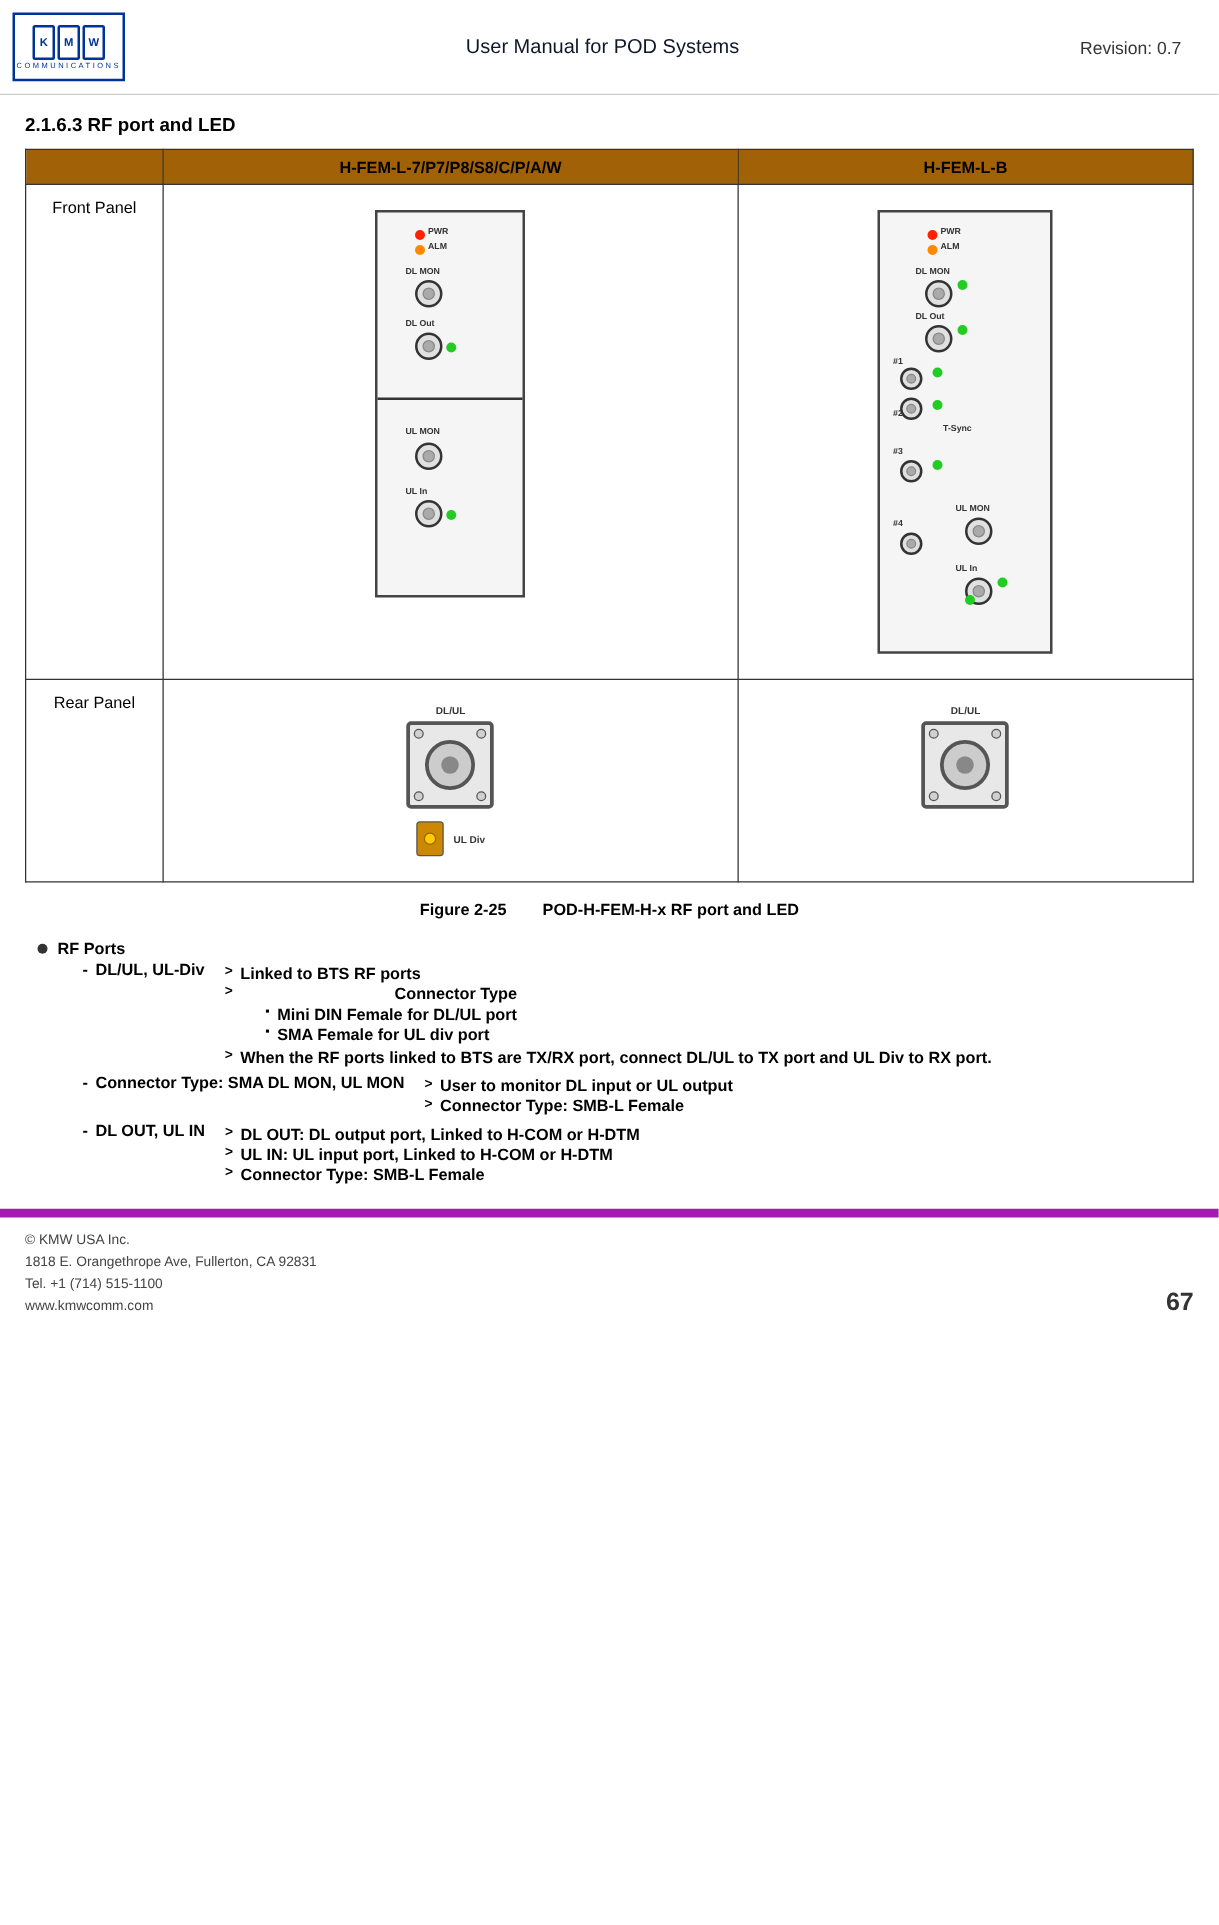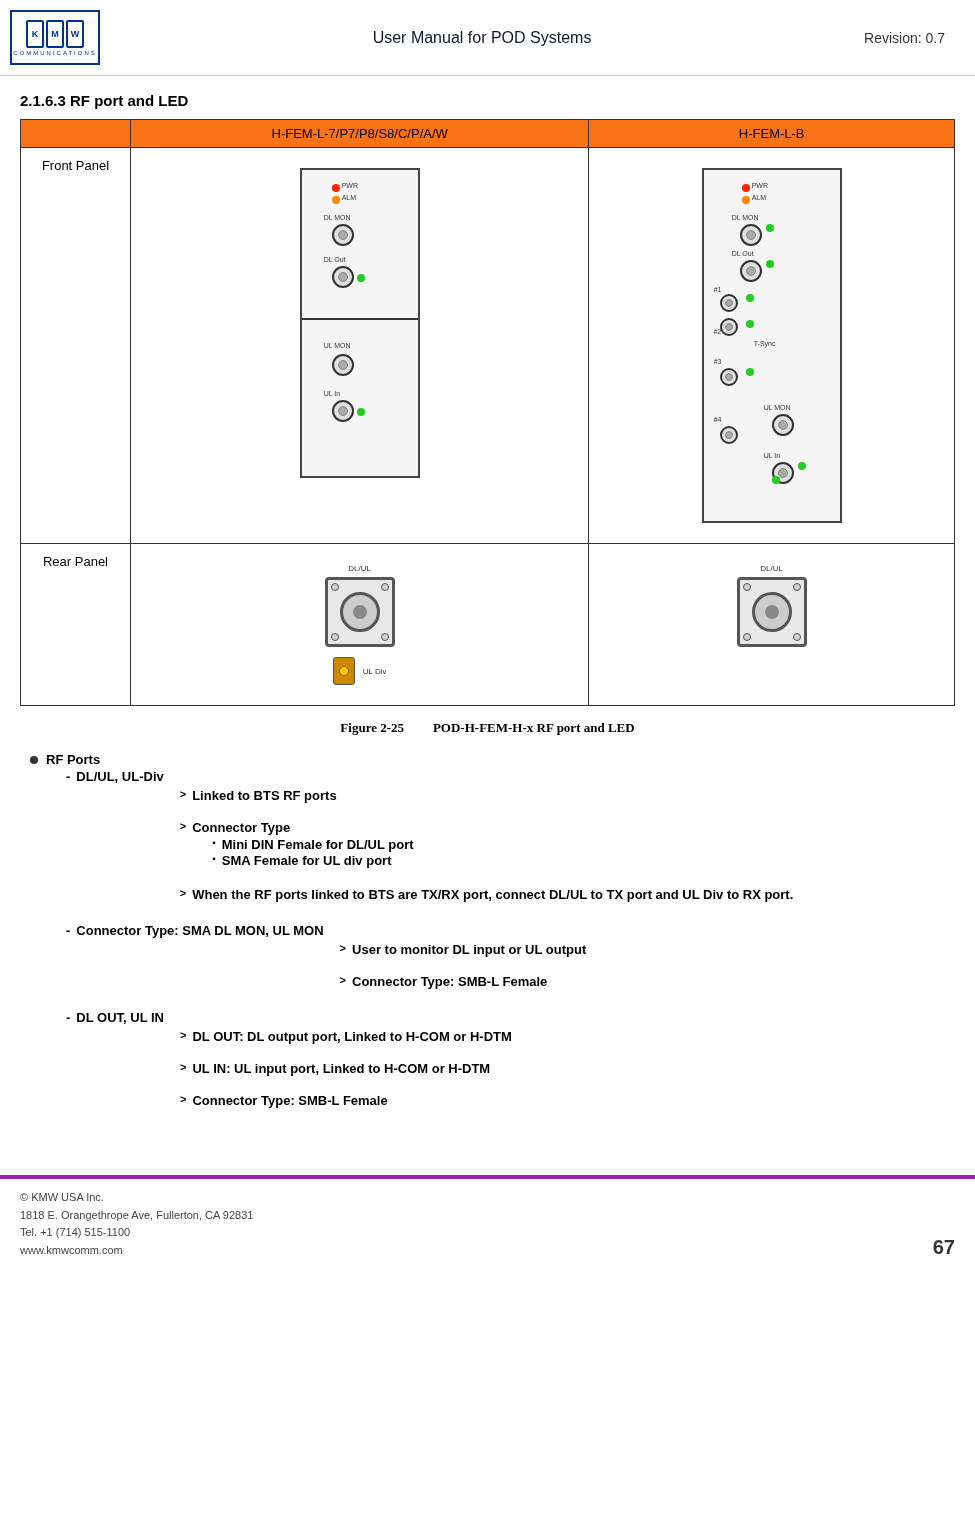"H-FEM-L-7/P7/P8/S8/C/P/A/W" .main-table th { background: #f97316 -> #a16207; font-weight: normal -> bold }
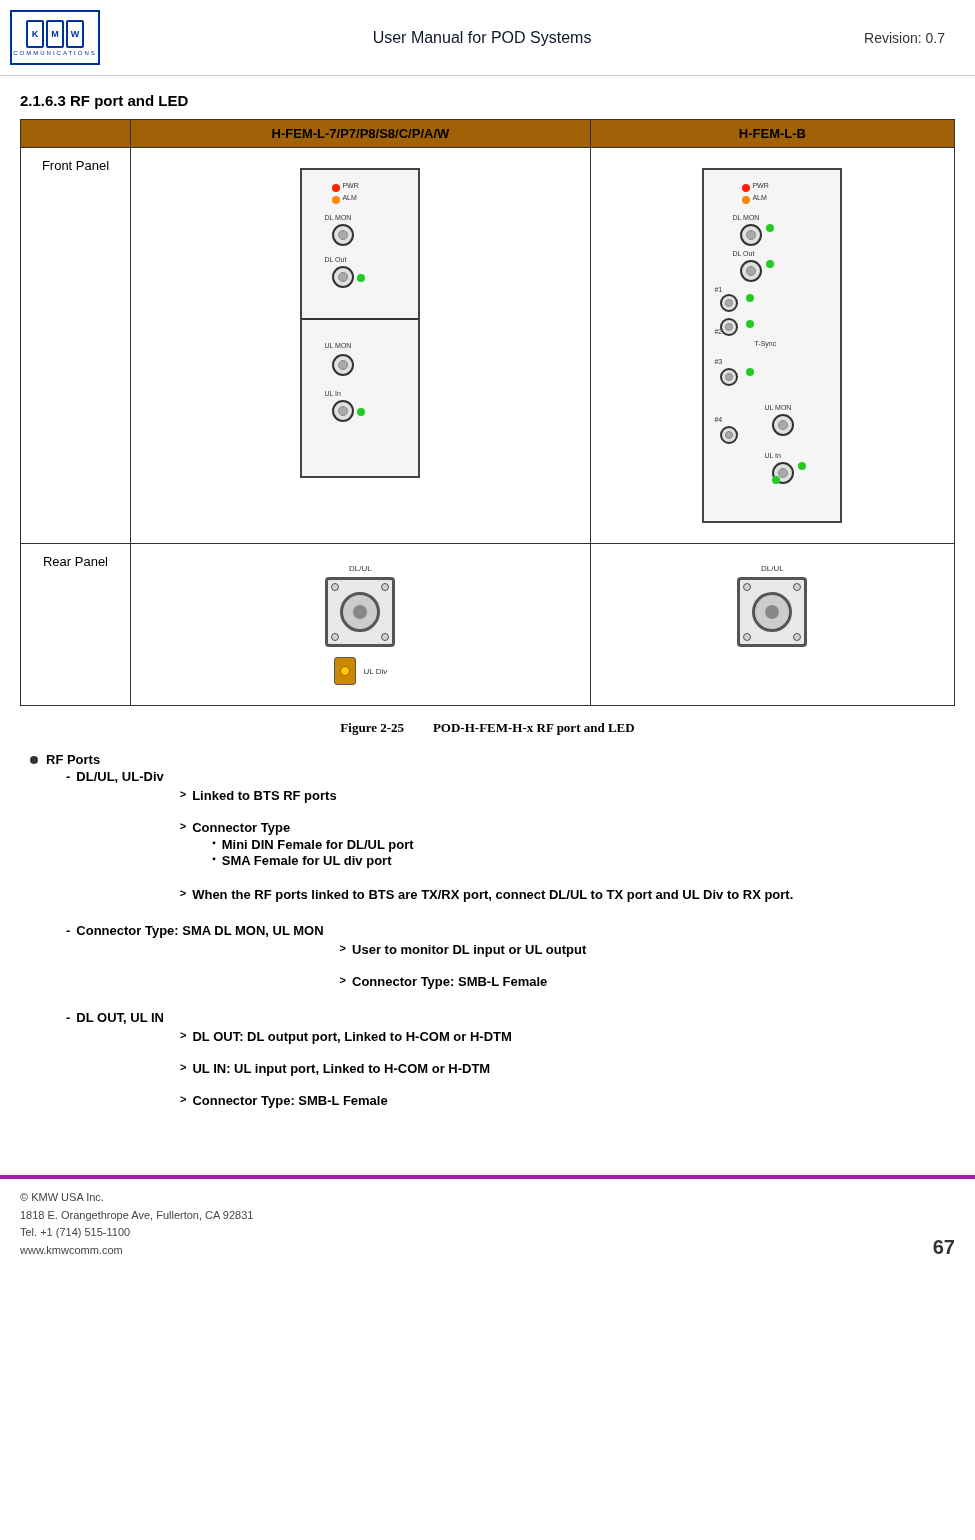"DL/UL" .panel-cell { font-weight: none -> bold }
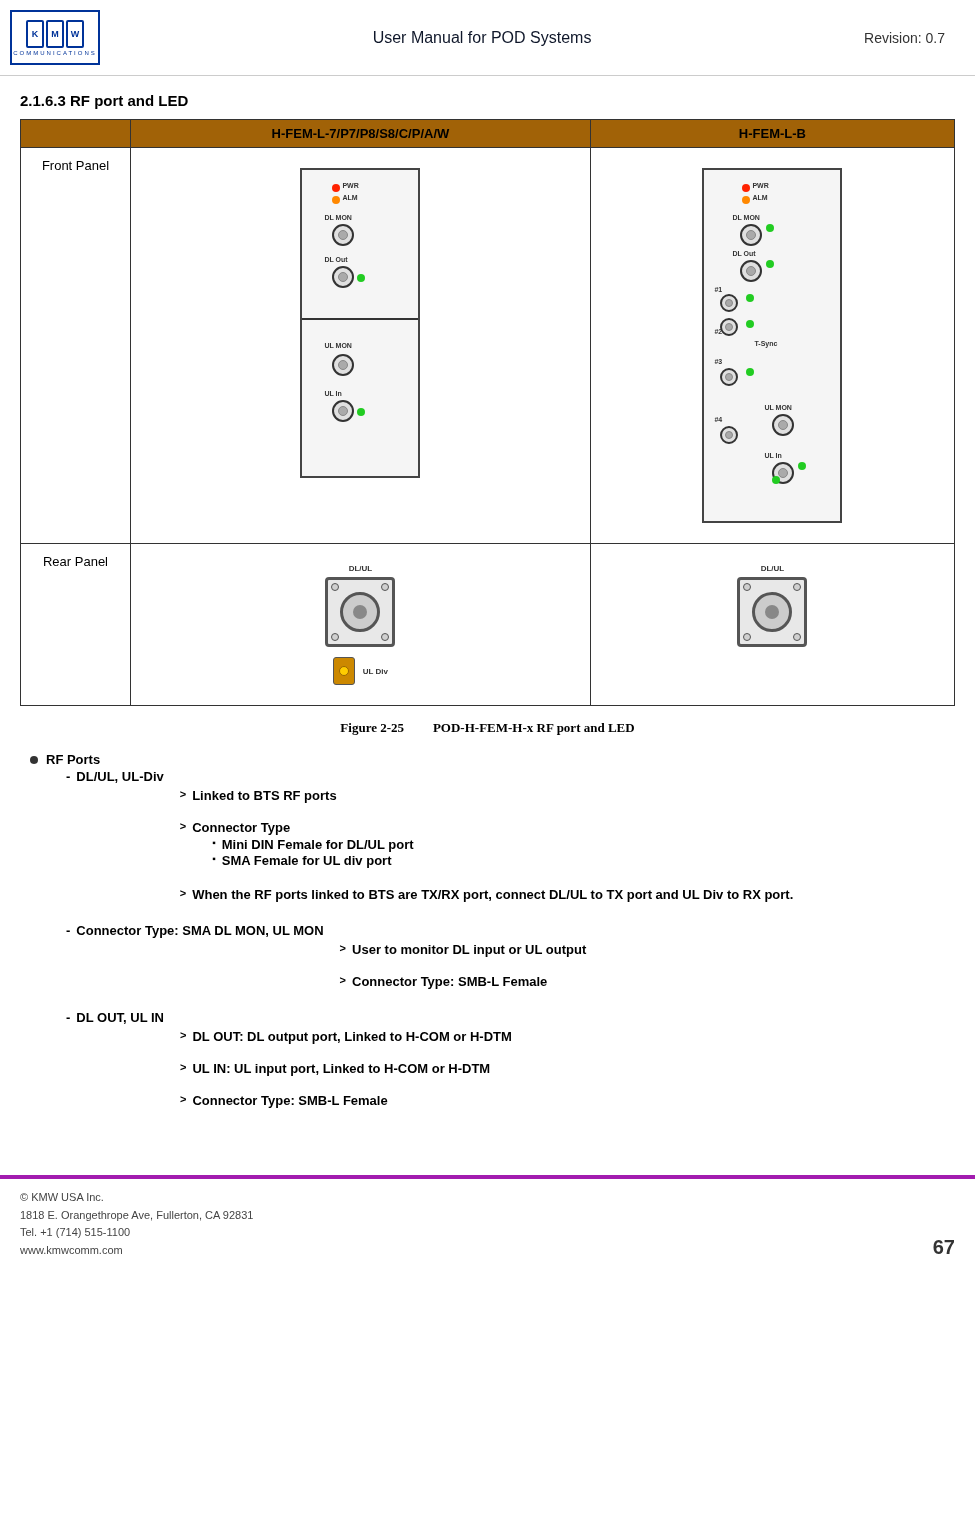"Figure 2-25" .figure-caption-bold { font-family: Liberation Serif, serif -> none }
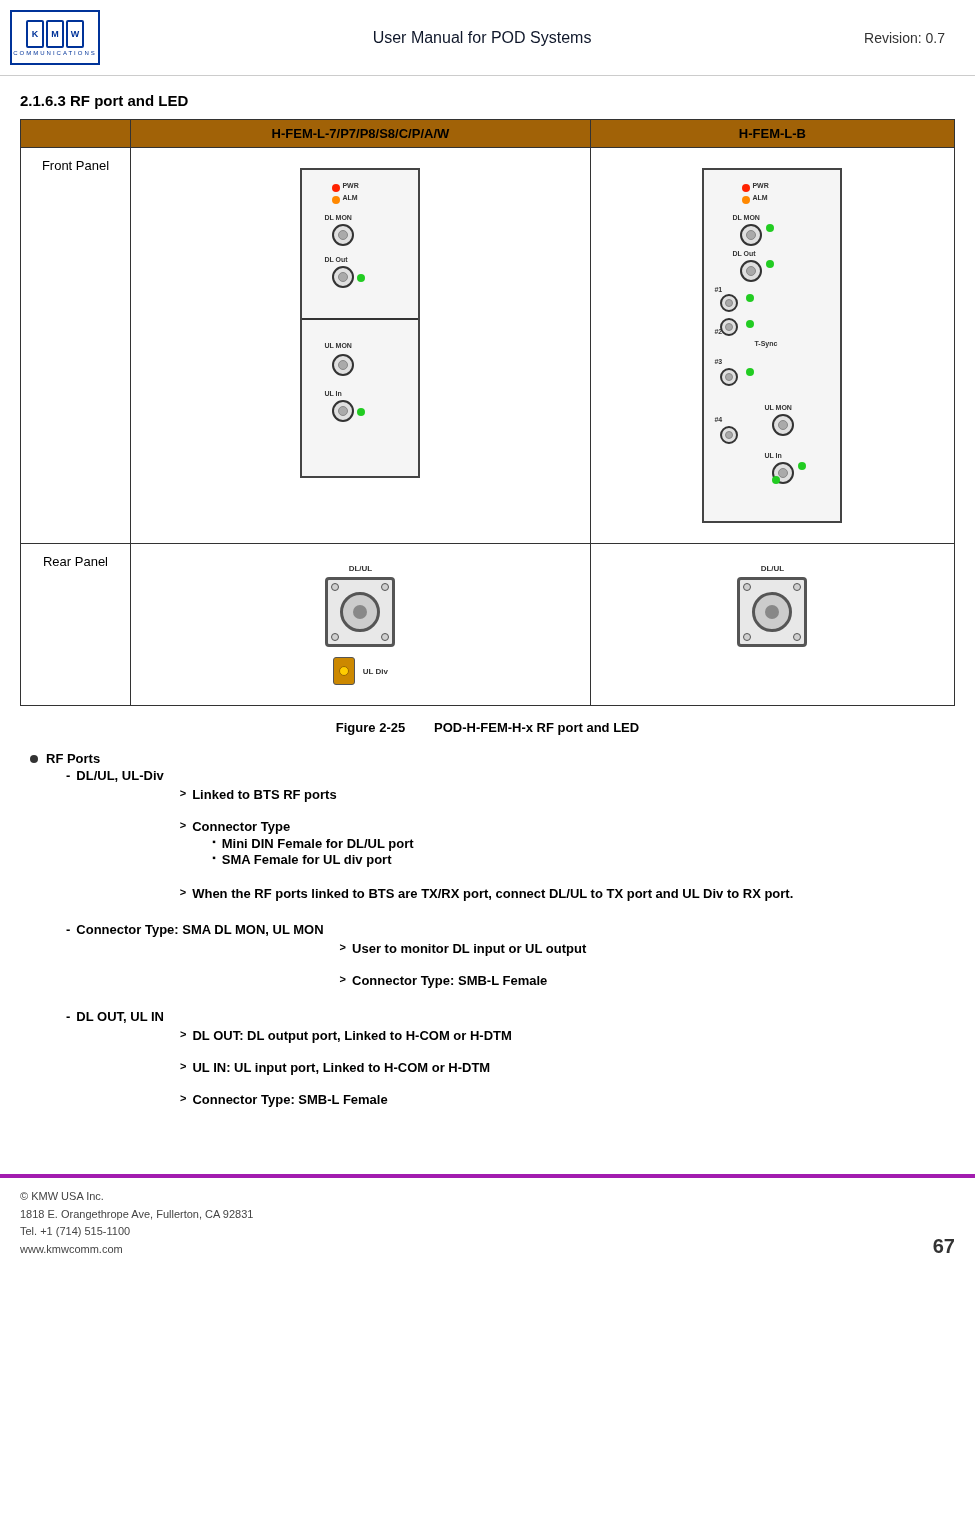"Linked to BTS RF ports" .sub-sub-list > li { margin: 17px 0 -> 1px 0; text-align: none -> right }
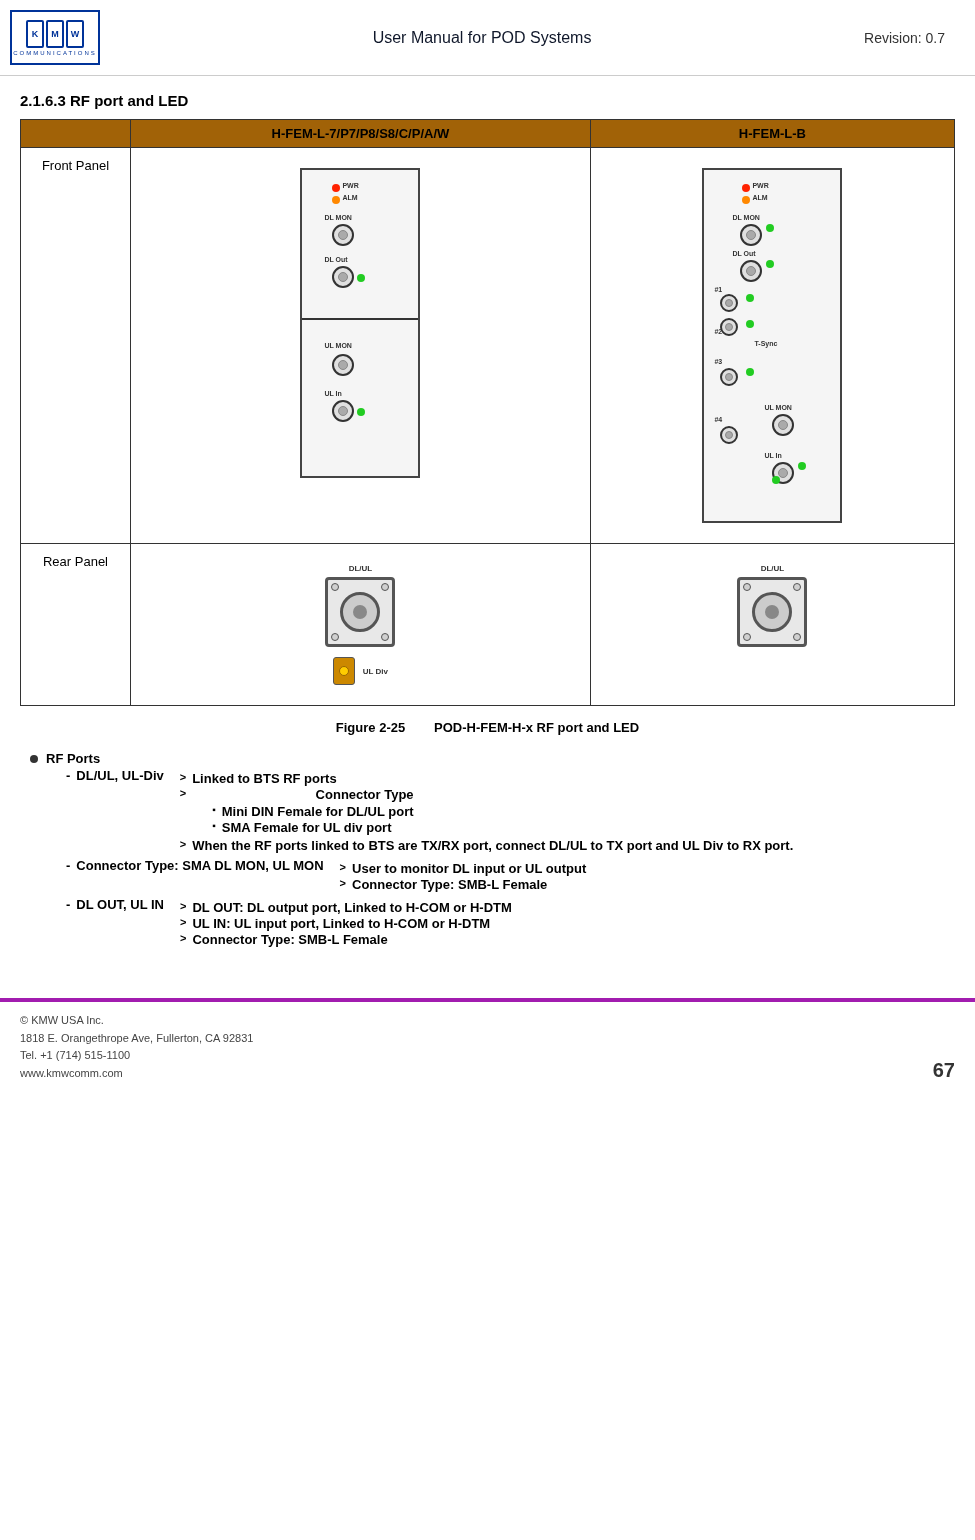"© KMW USA Inc." .footer { border-top: 4px solid #a21caf -> 7px solid #a21caf; margin-top: 46px -> 15px }
